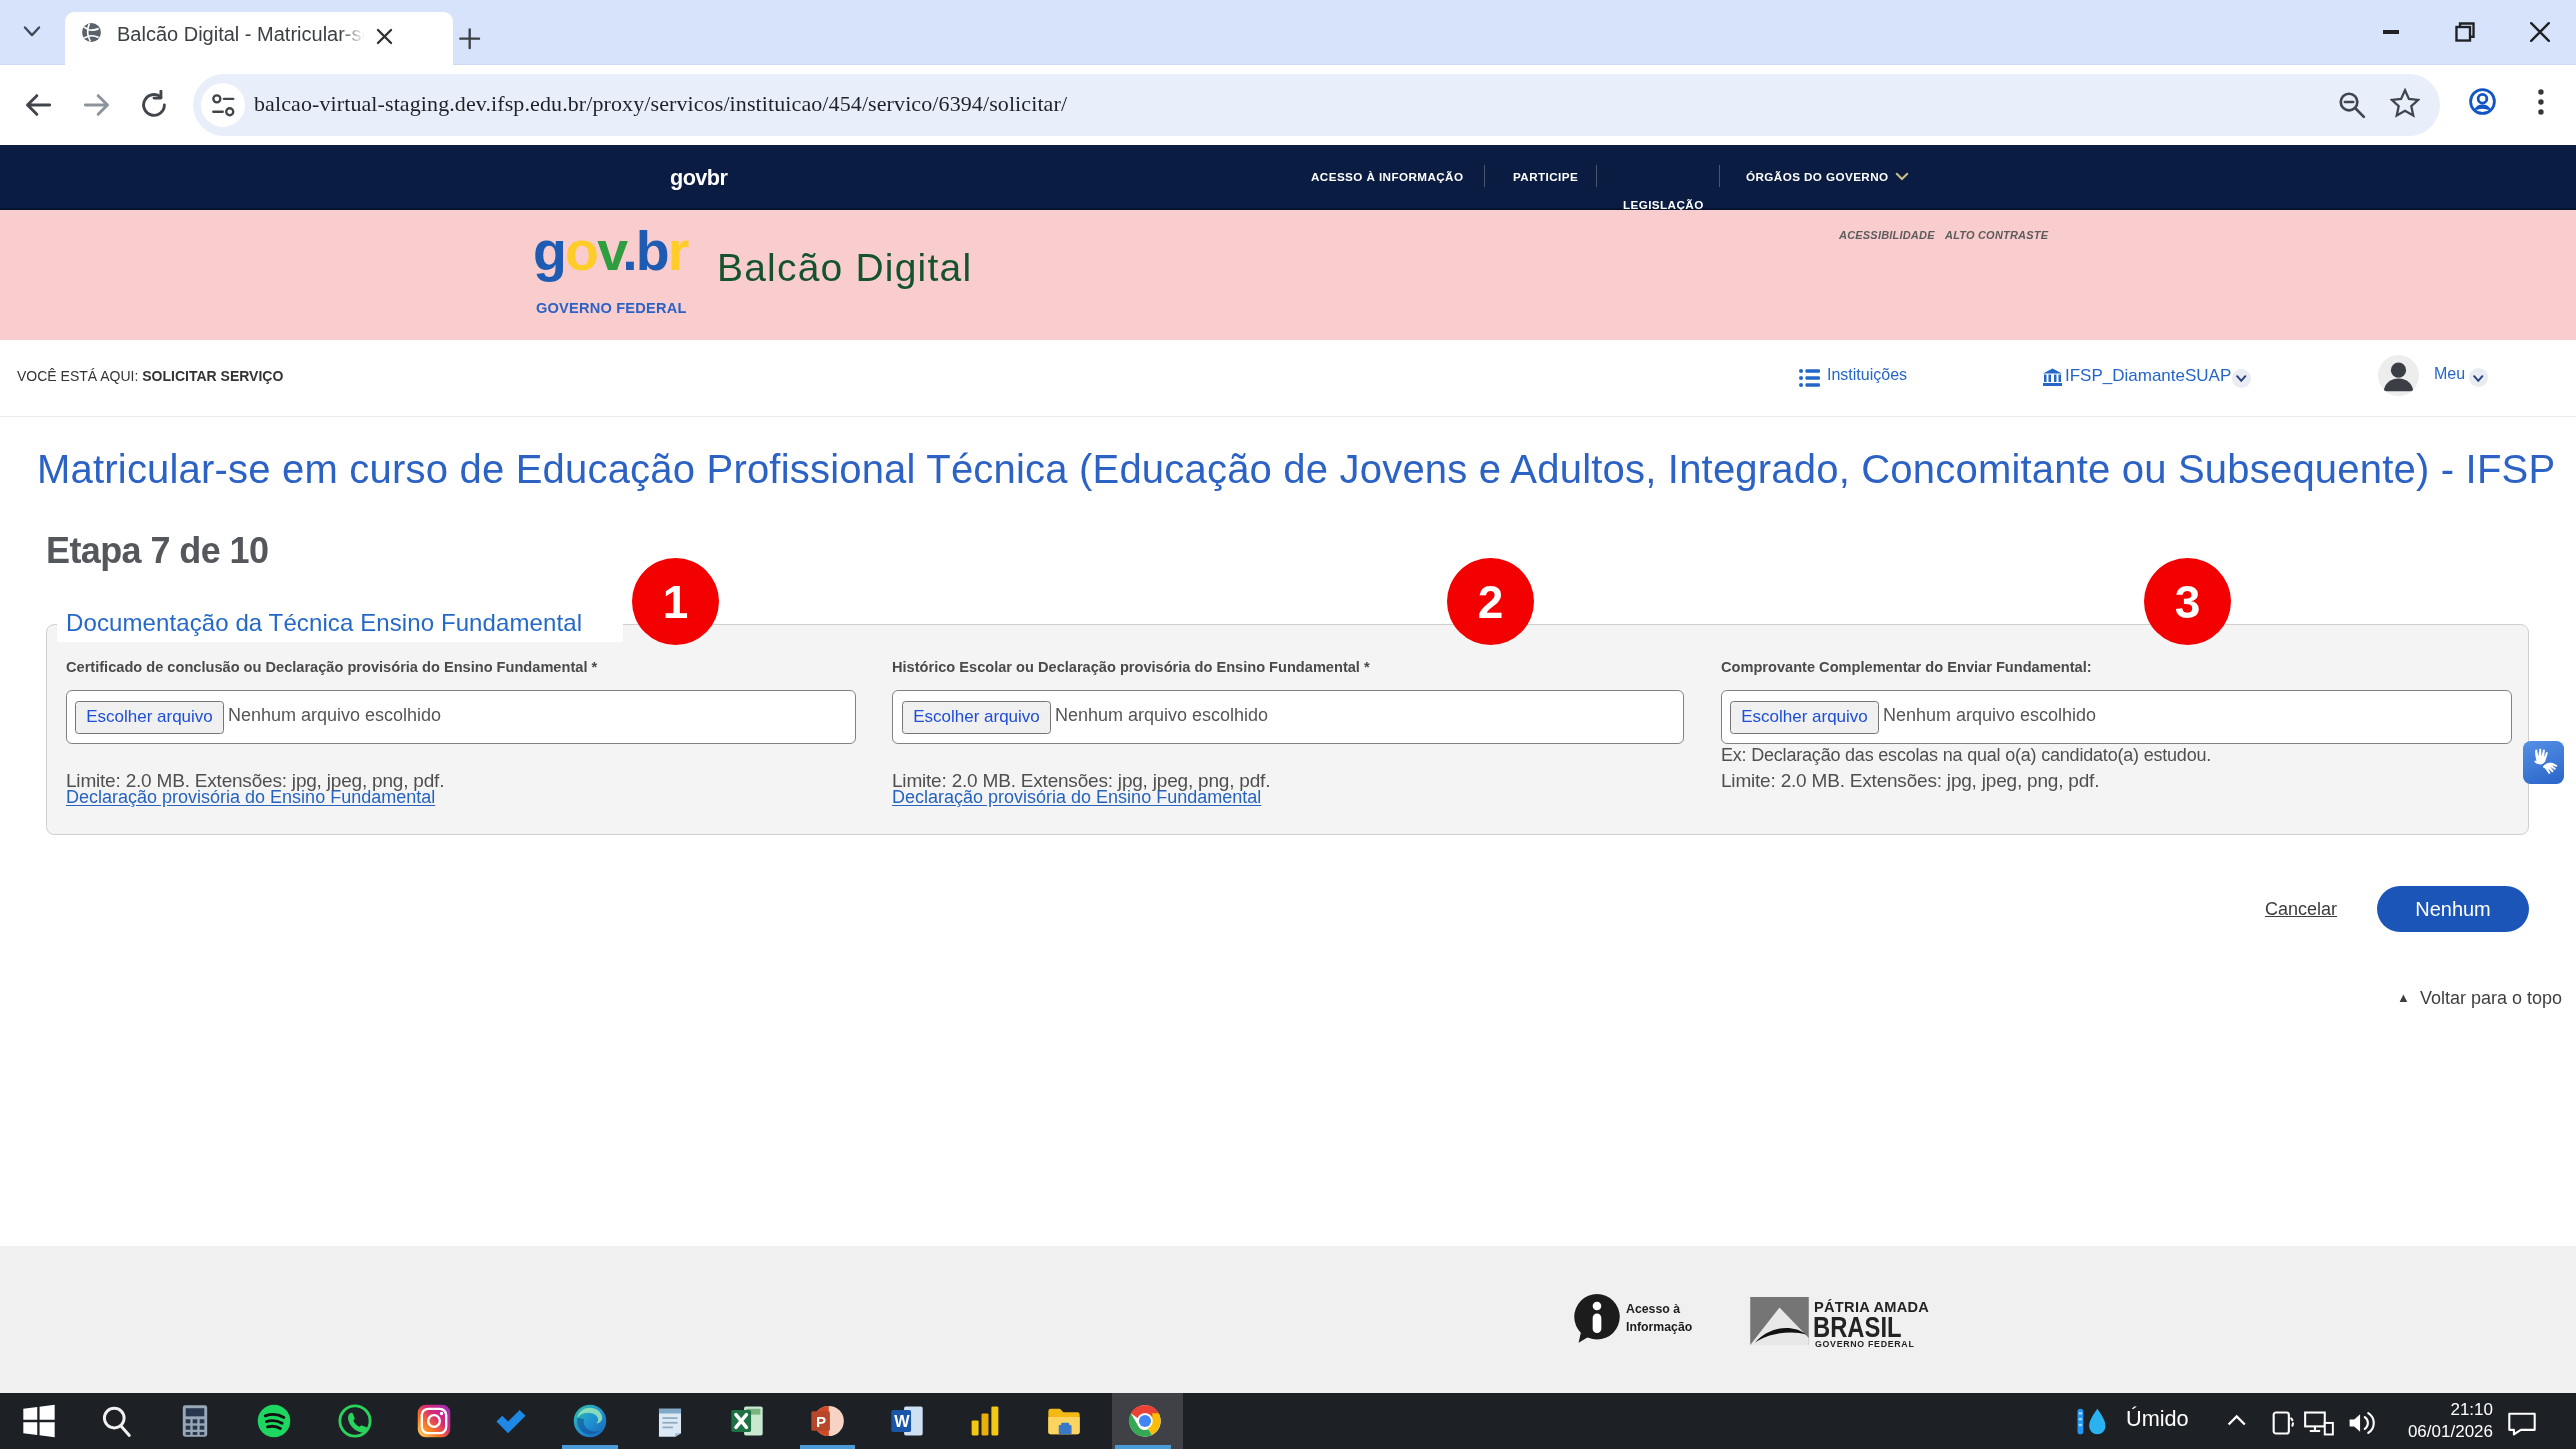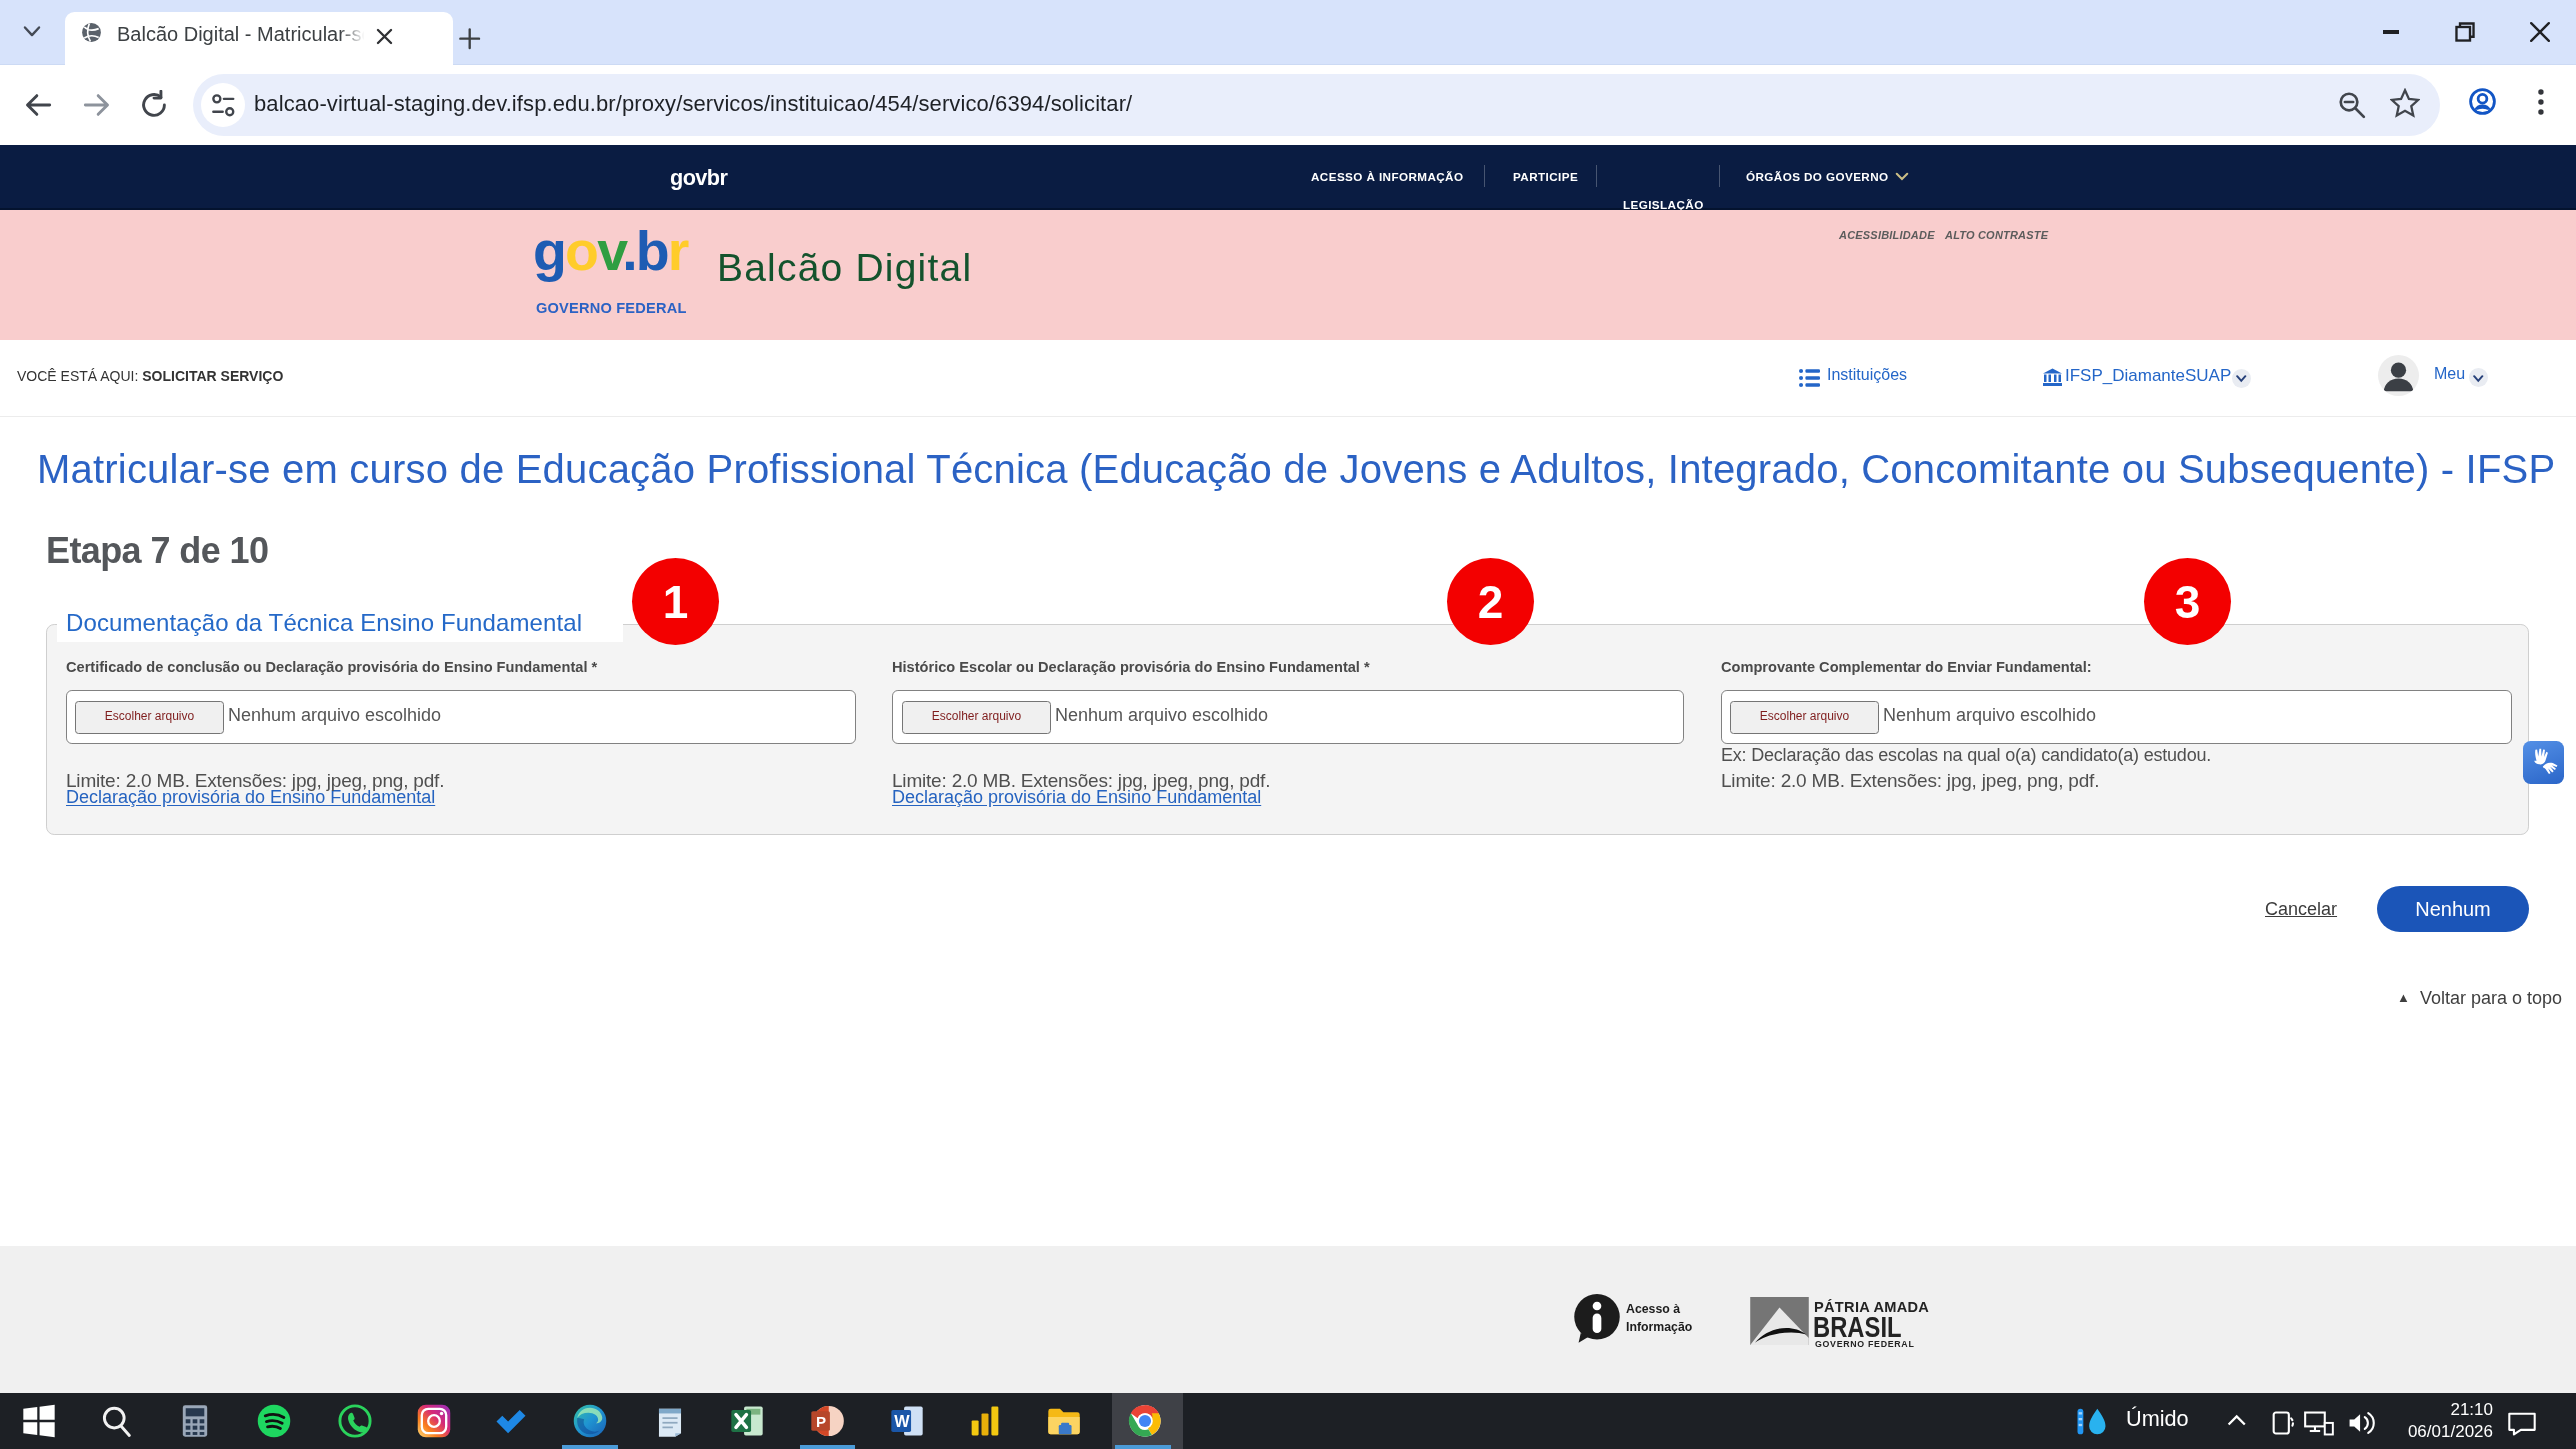"balcao-virtual-staging.dev.ifsp.edu.br/p" .urltext { font-family: none -> Liberation Serif, serif }
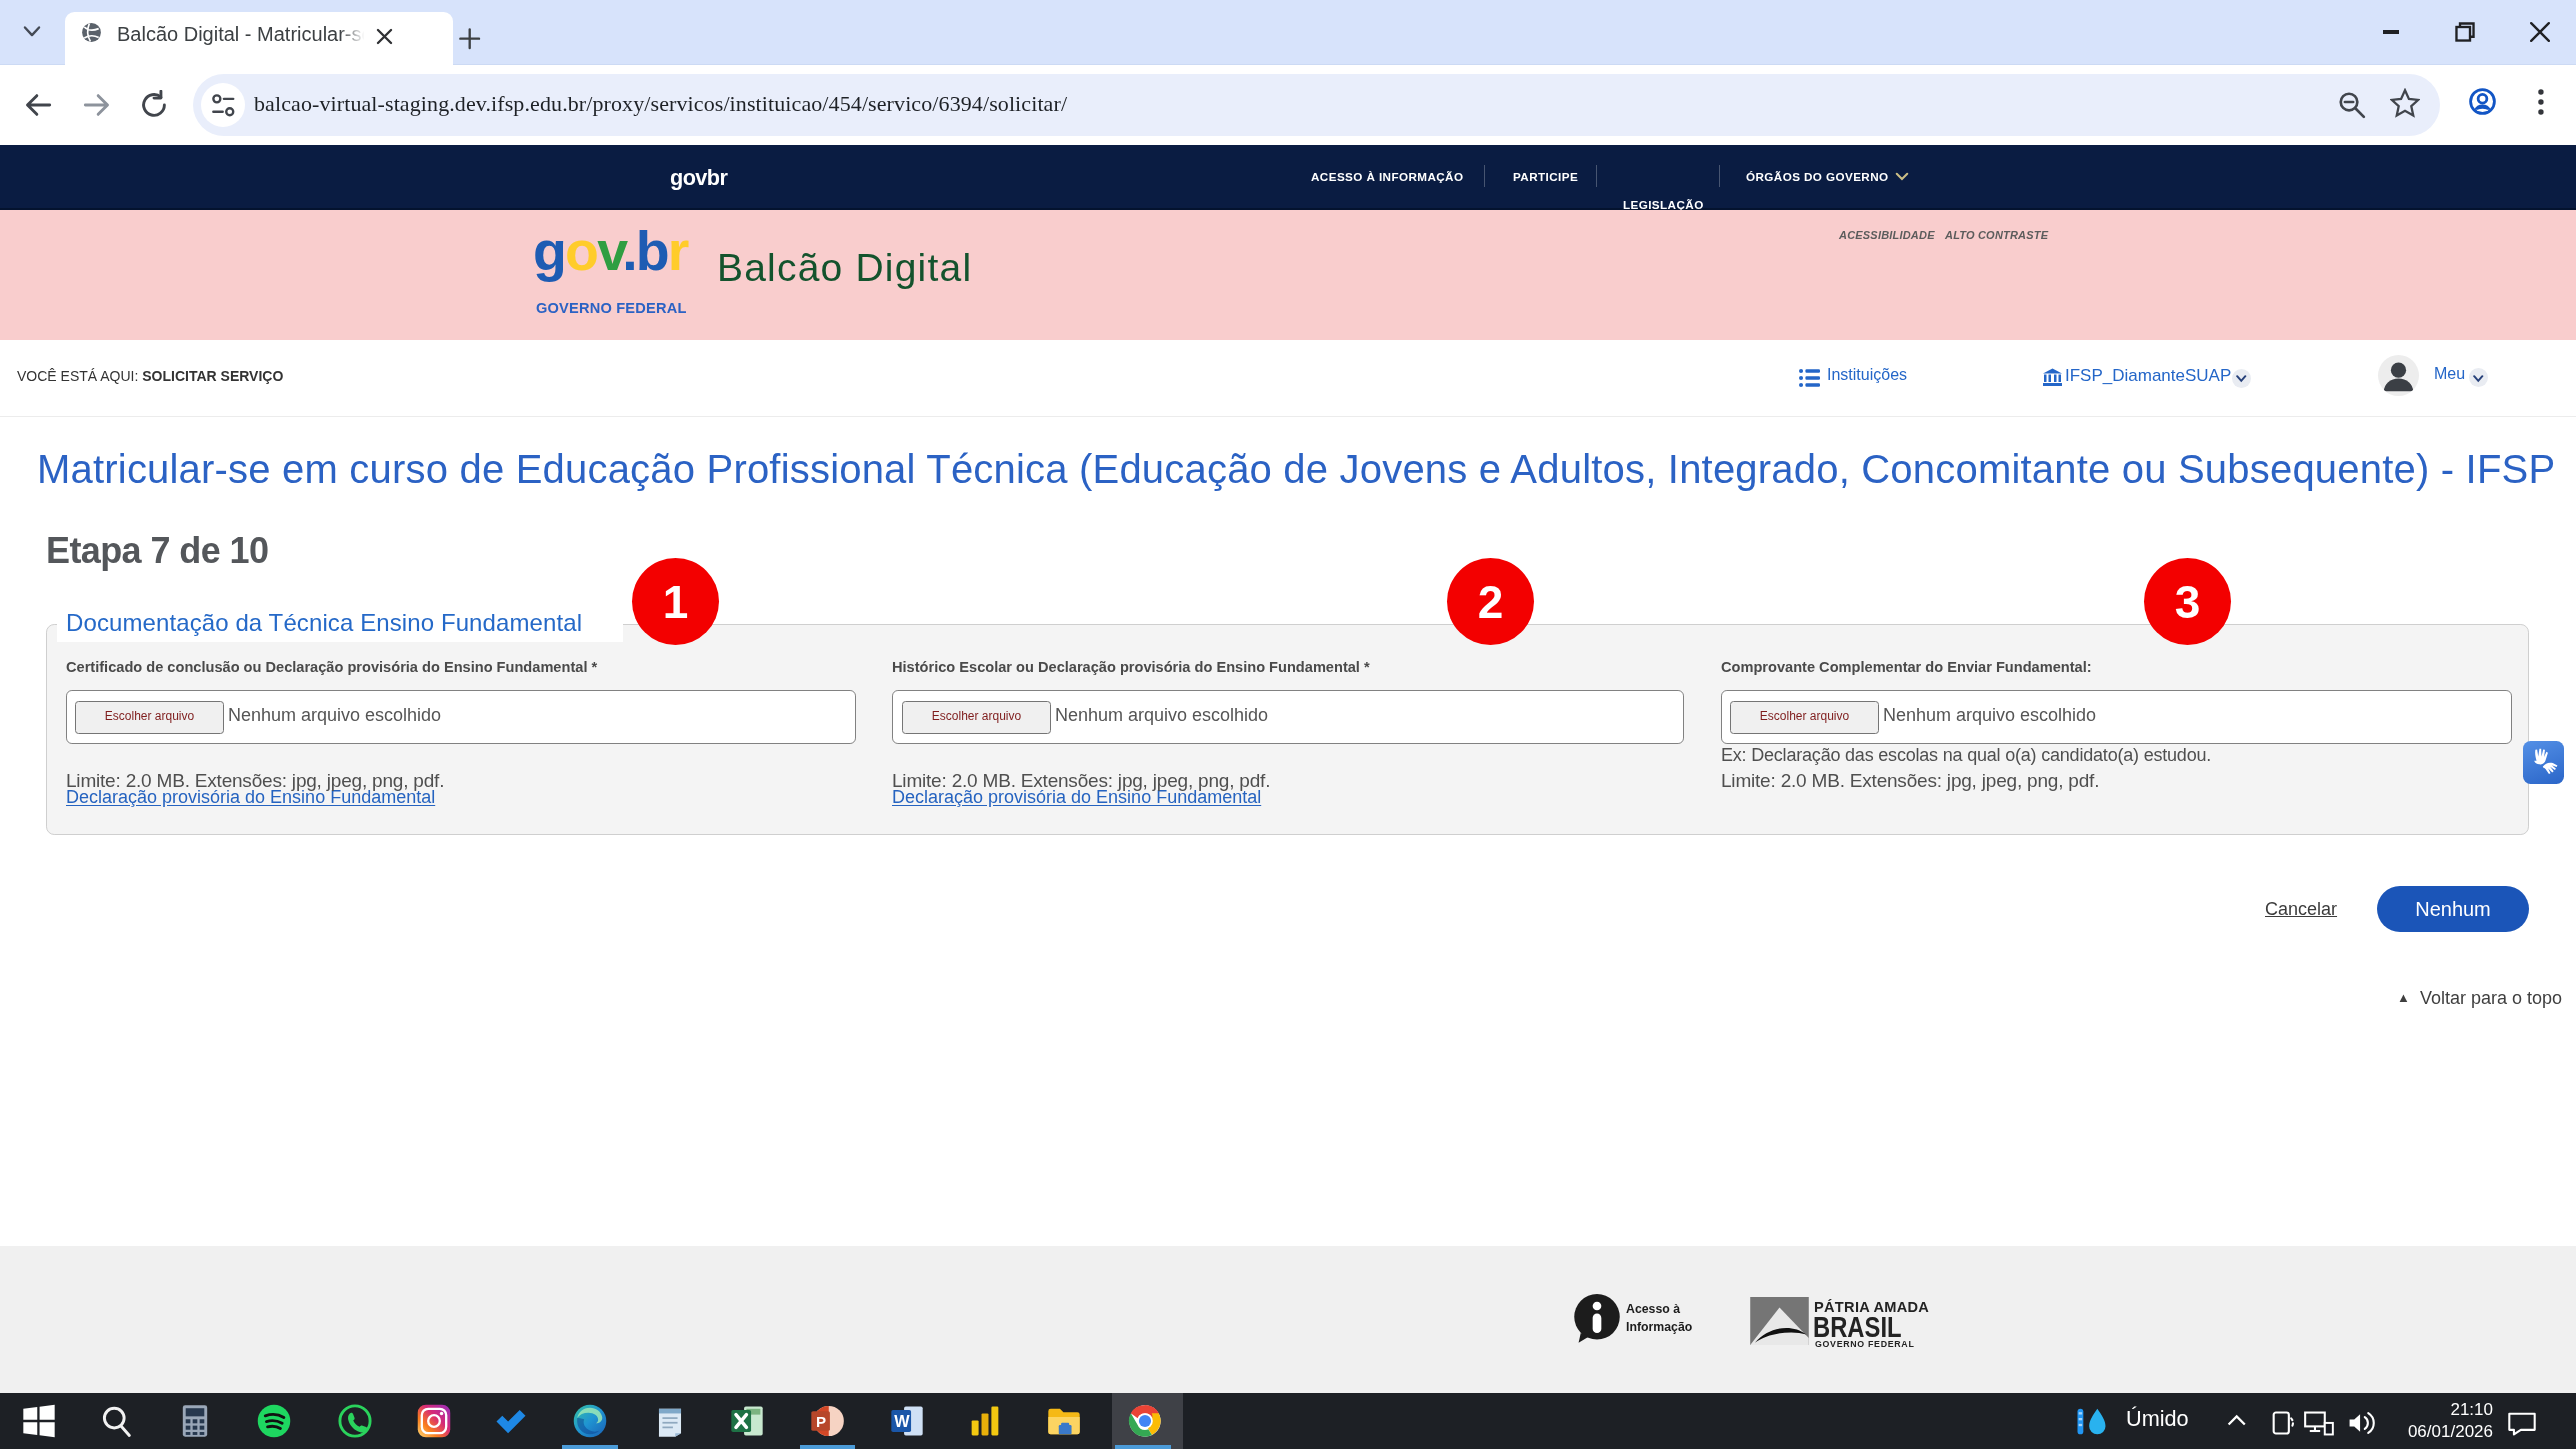"Escolher arquivo" .fbtn { color: #7f1d1d -> #1d4ed8; font-size: 12px -> 17px }
